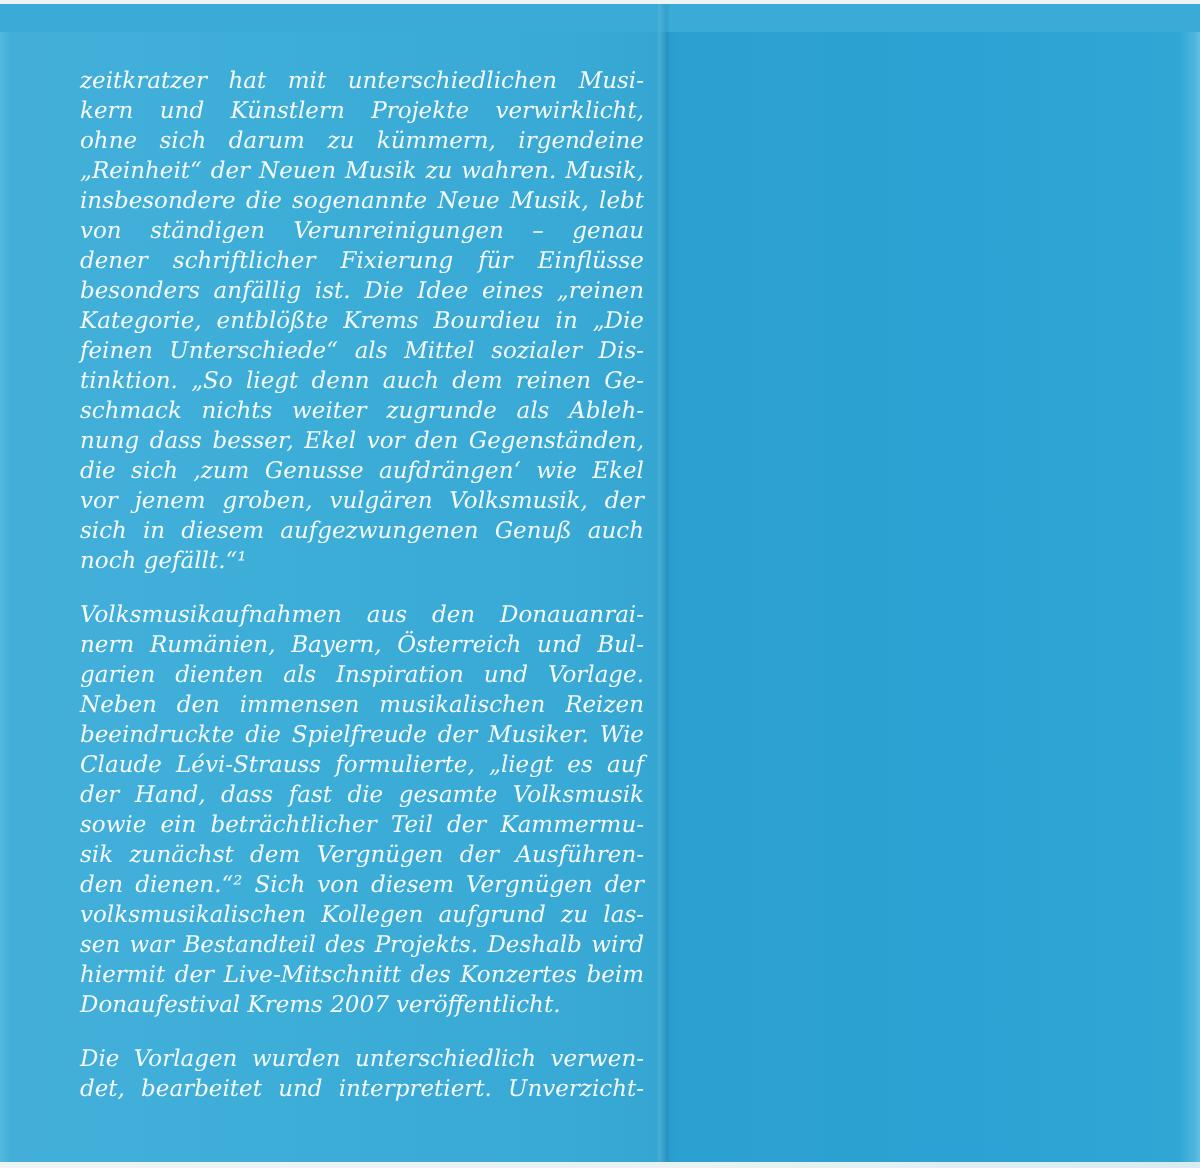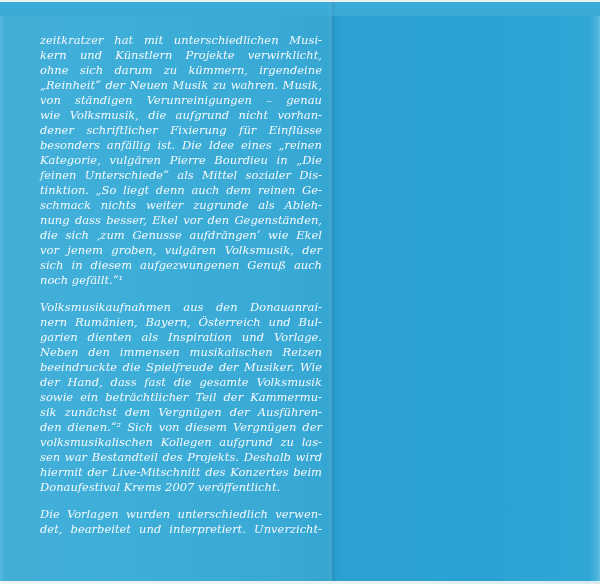"insbesondere die sogenannte Neue Musik," div.line { html: none -> <div>insbesondere die sogenannte Neue Musik, lebt</div> }
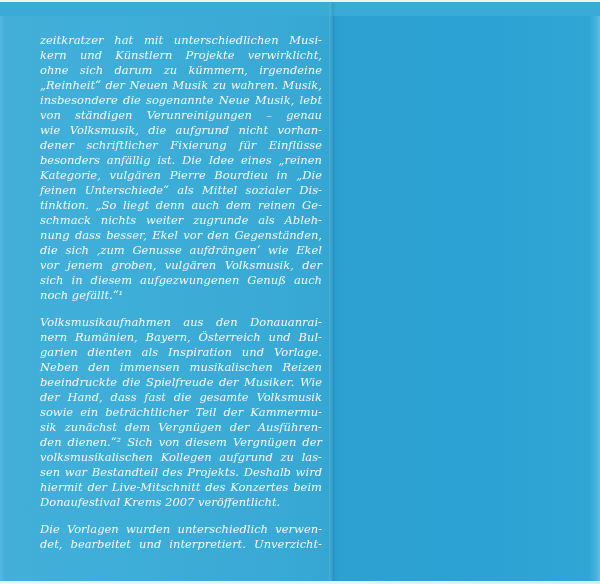"wie Volksmusik, die aufgrund nicht" div.line { html: <div>wie Volksmusik, die aufgrund nicht vorhan-</div> -> none }
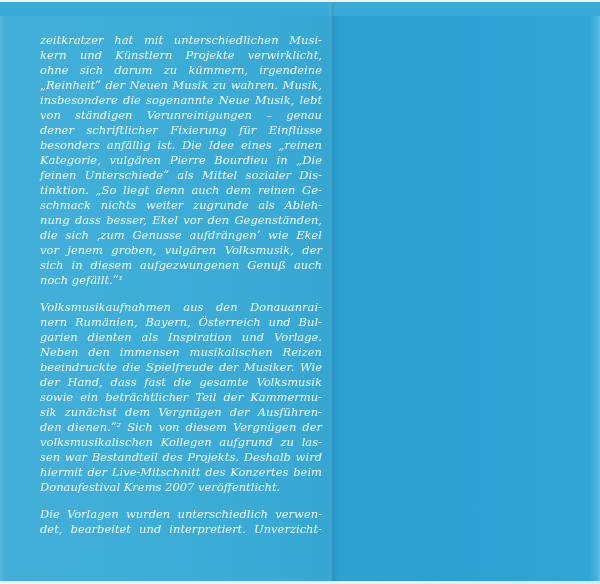"Kategorie, vulgären Pierre Bourdieu in" div.line { text: vulgären Pierre -> entblößte Krems }
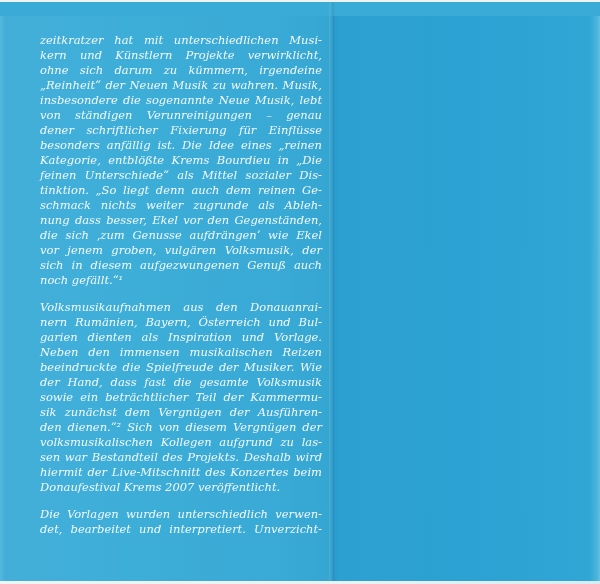"Claude Lévi-Strauss formulierte, „liegt" div.line { html: none -> <div>Claude Lévi-Strauss formulierte, „liegt es auf</div> }
